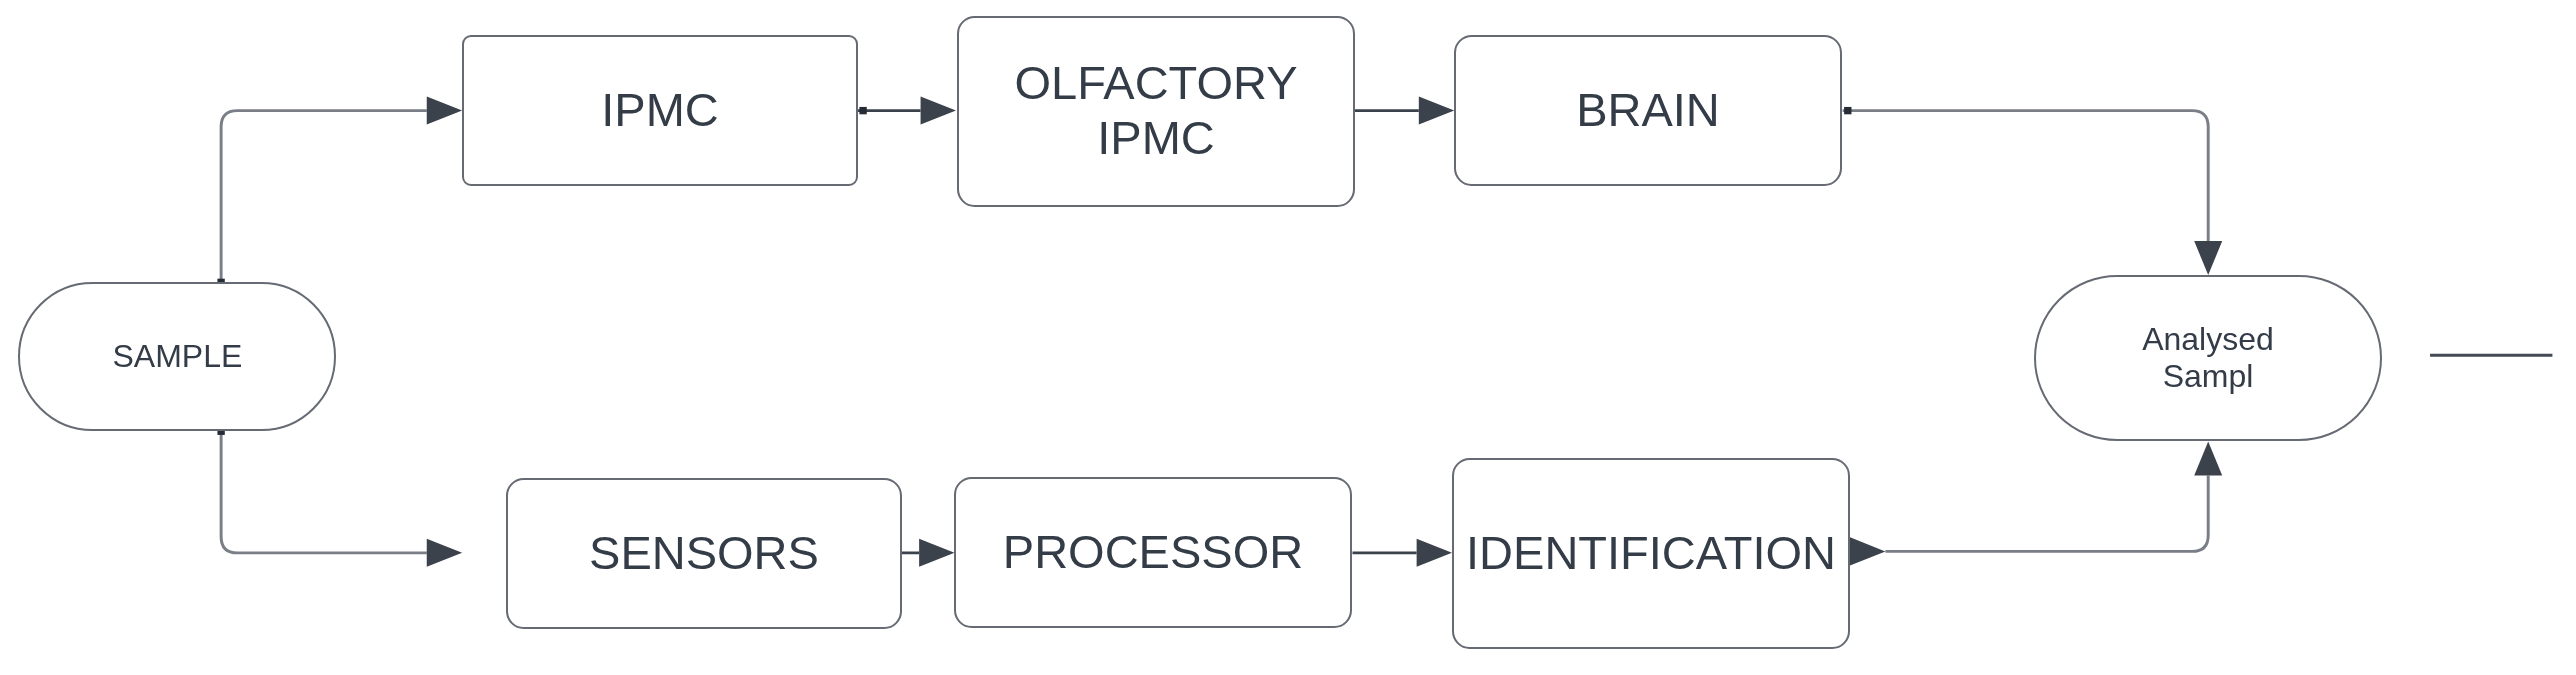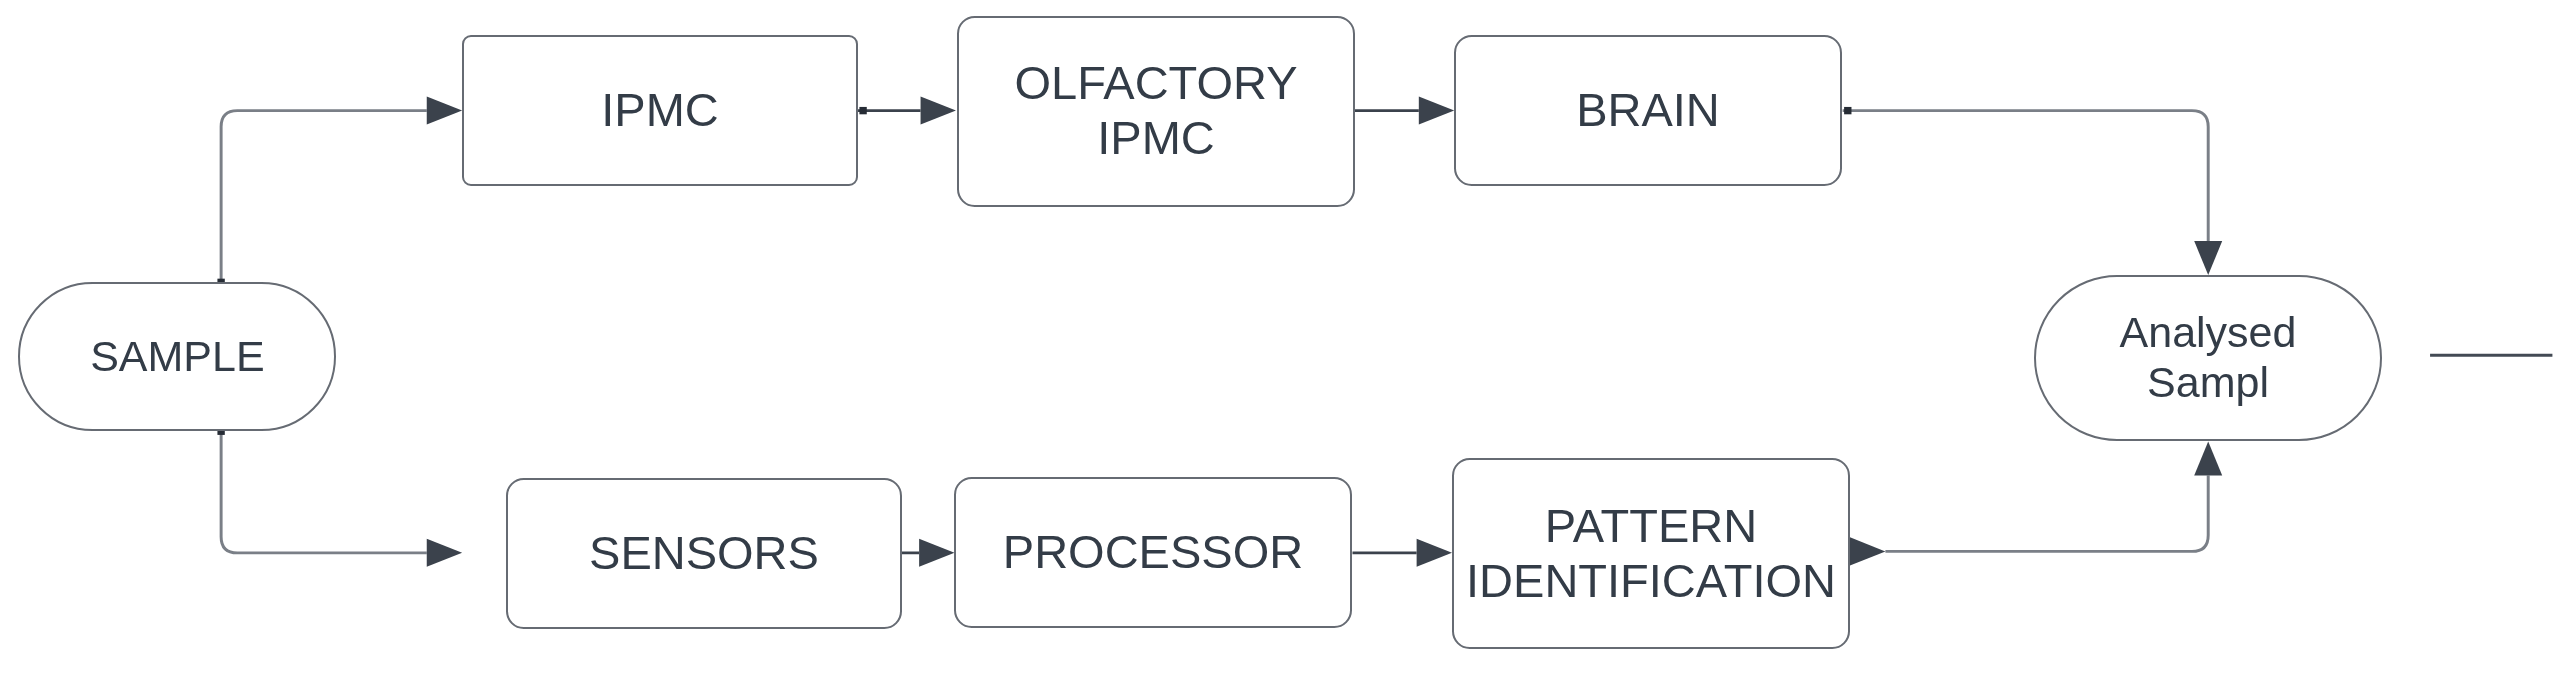"SAMPLE" .node.stadium { font-size: 43px -> 32px }
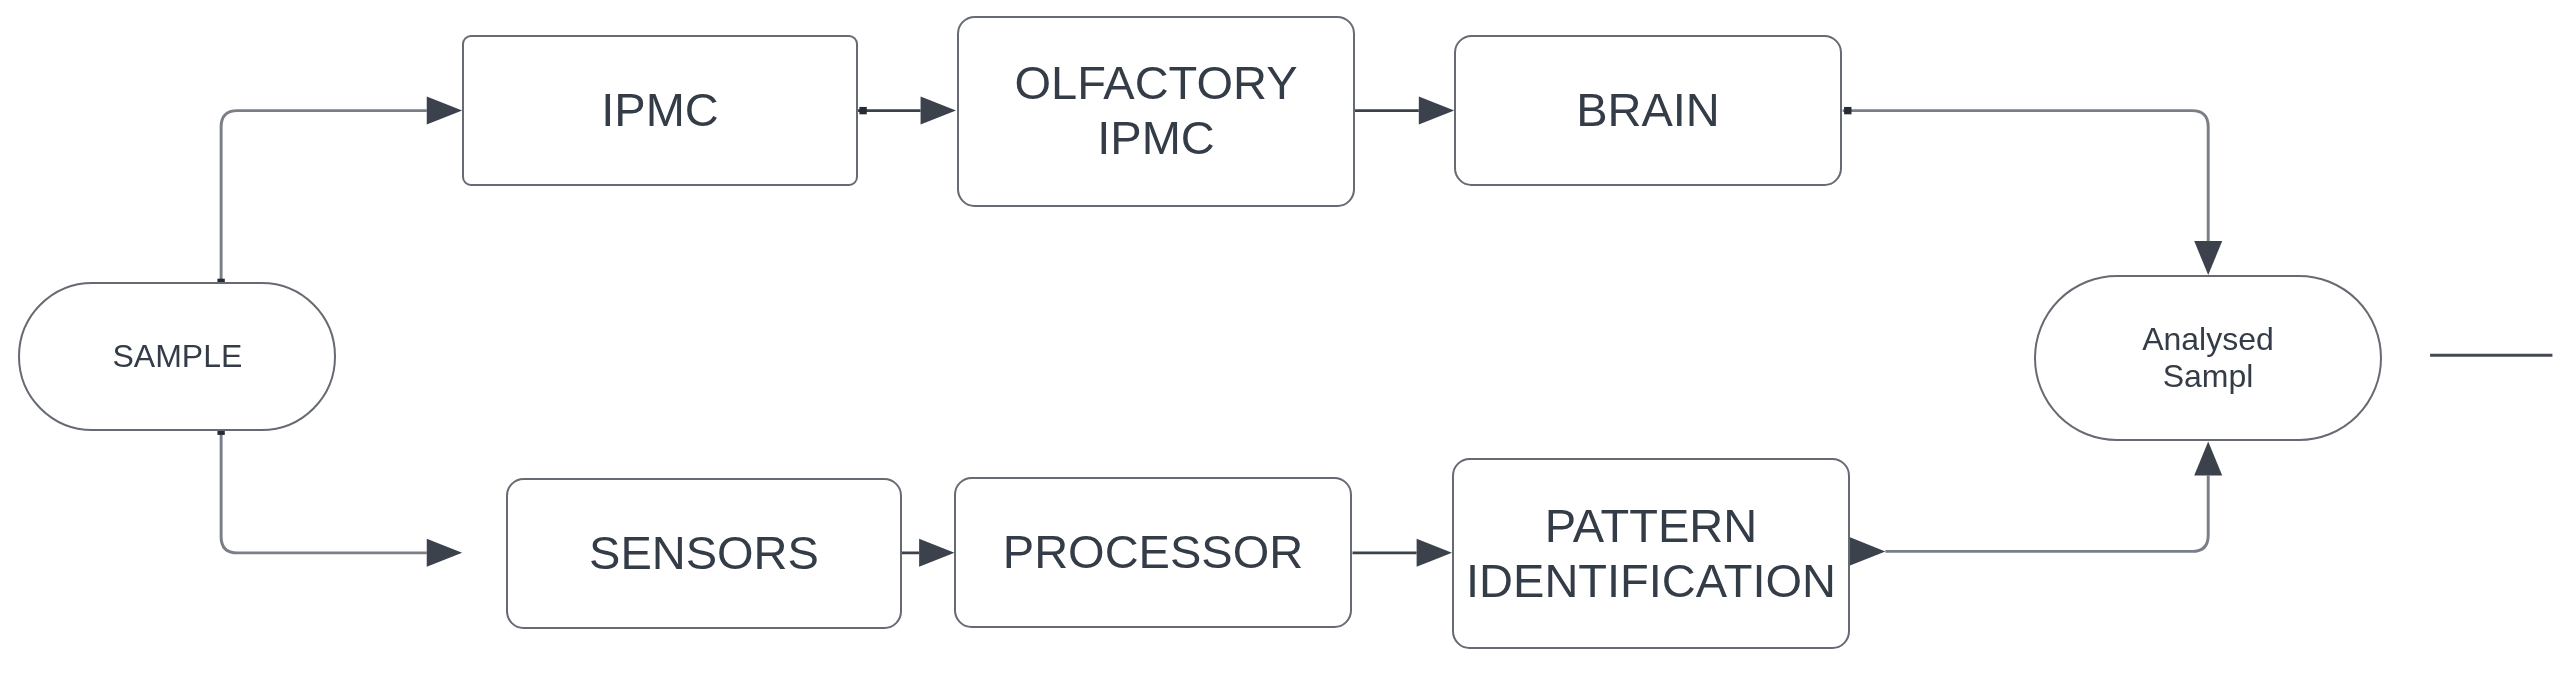"PATTERN" span.lbl { html: <span>PATTERN</span> -> none }
